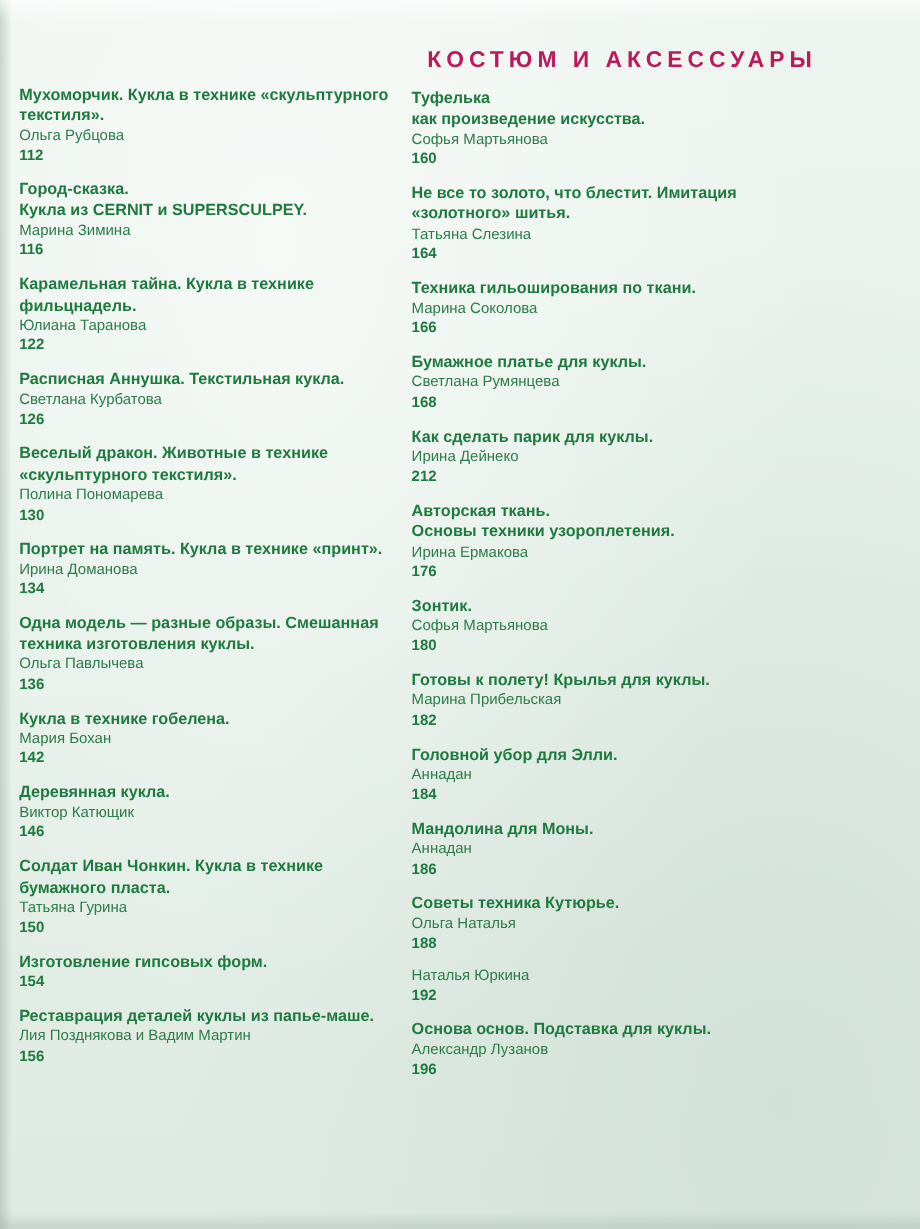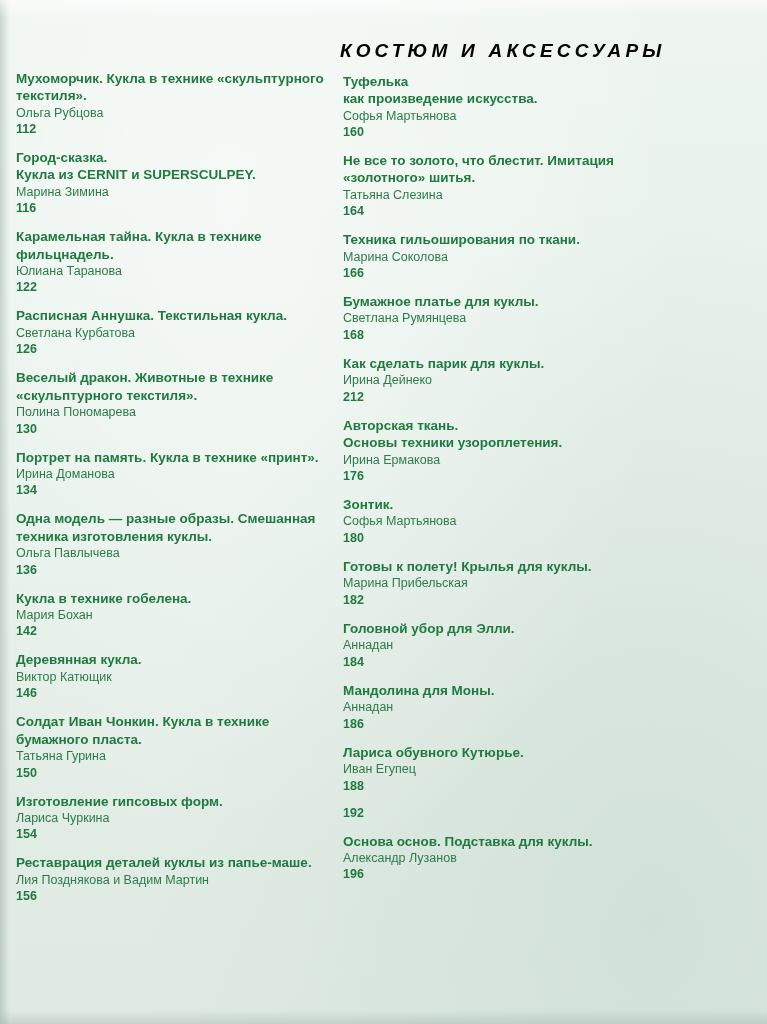"КОСТЮМ И АКСЕССУАРЫ" .section-header { color: #000000 -> #be185d; font-style: italic -> none; left: 340px -> 356px }
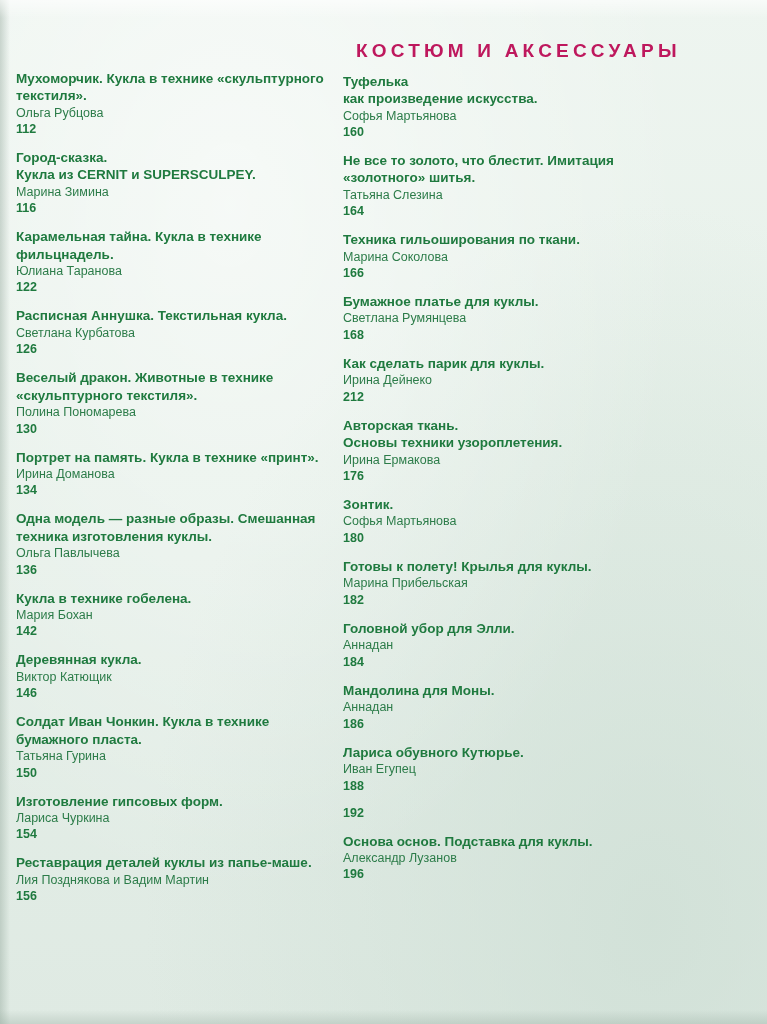"Лариса обувного Кутюрье." div.title { text: Лариса обувного -> Советы техника }
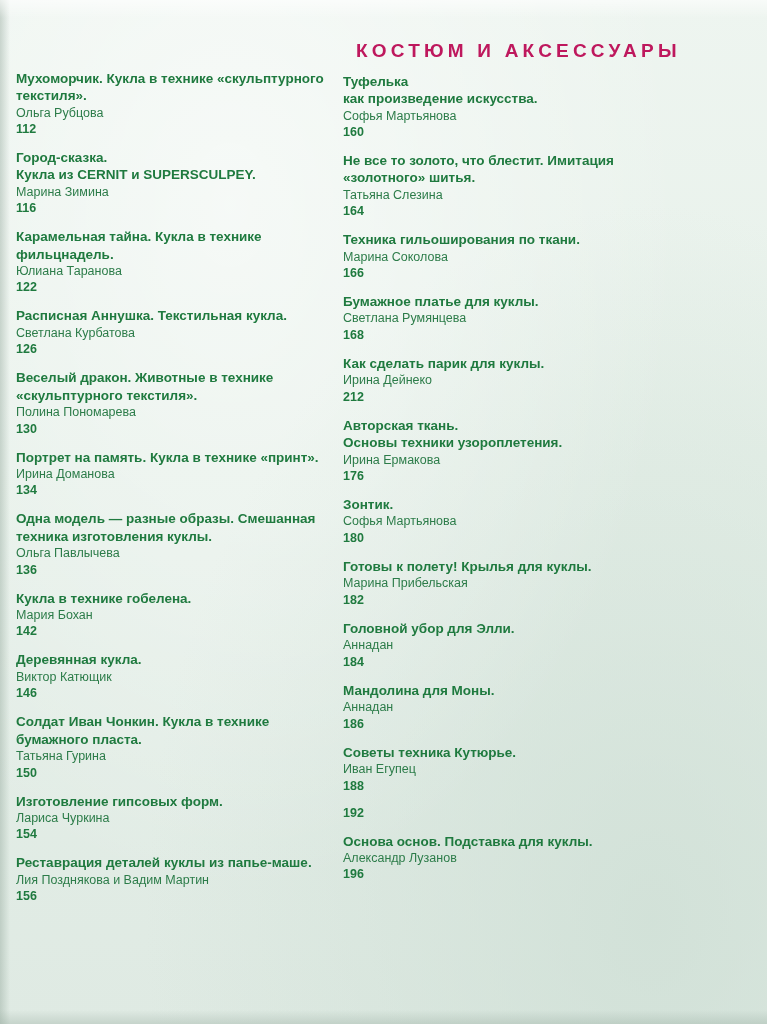"Иван Егупец" div.author { text: Иван Егупец -> Ольга Наталья }
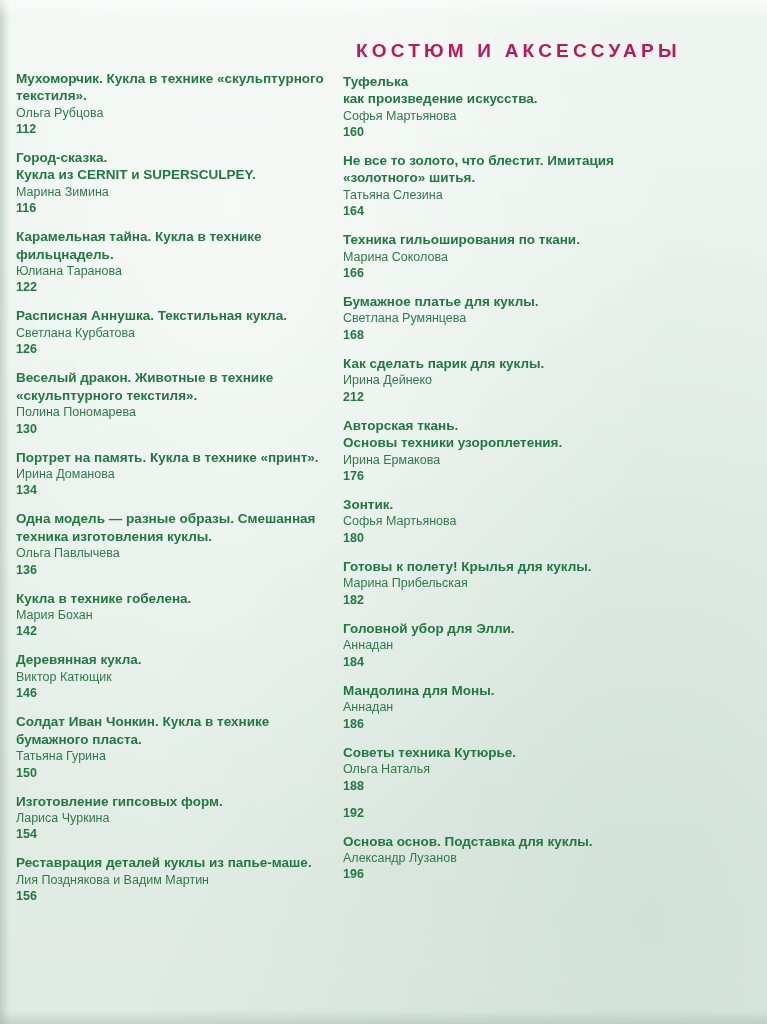"Лариса Чуркина" div.author { html: <div>Лариса Чуркина</div> -> none }
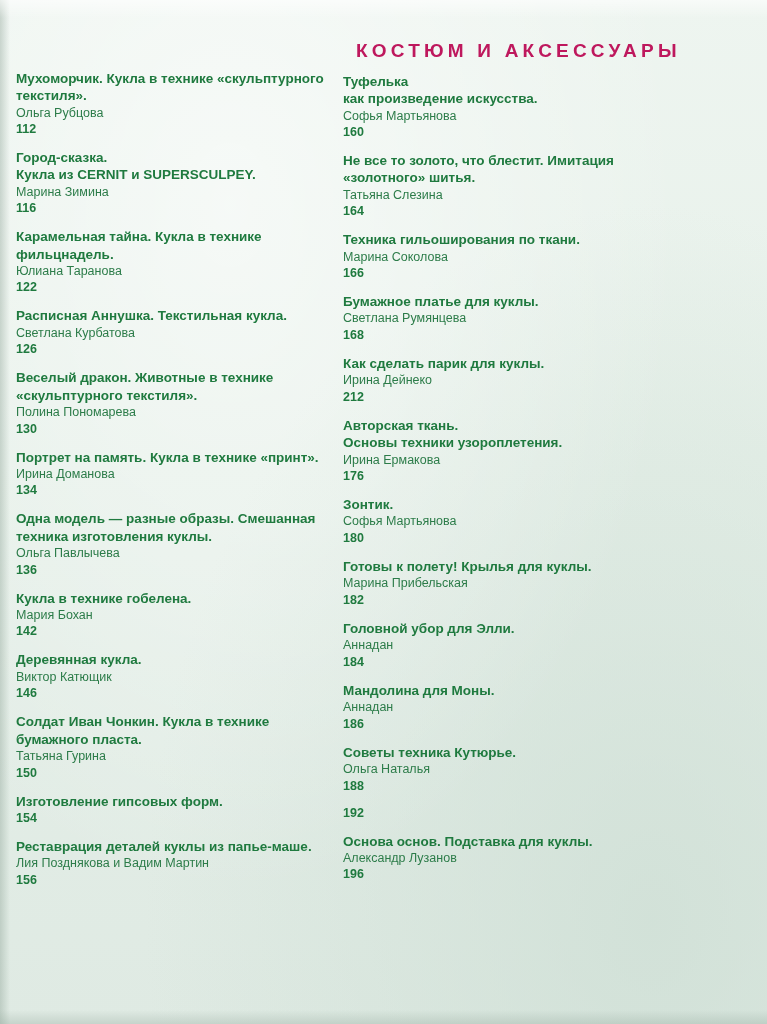"Наталья Юркина" div.author { html: none -> <div>Наталья Юркина</div> }
